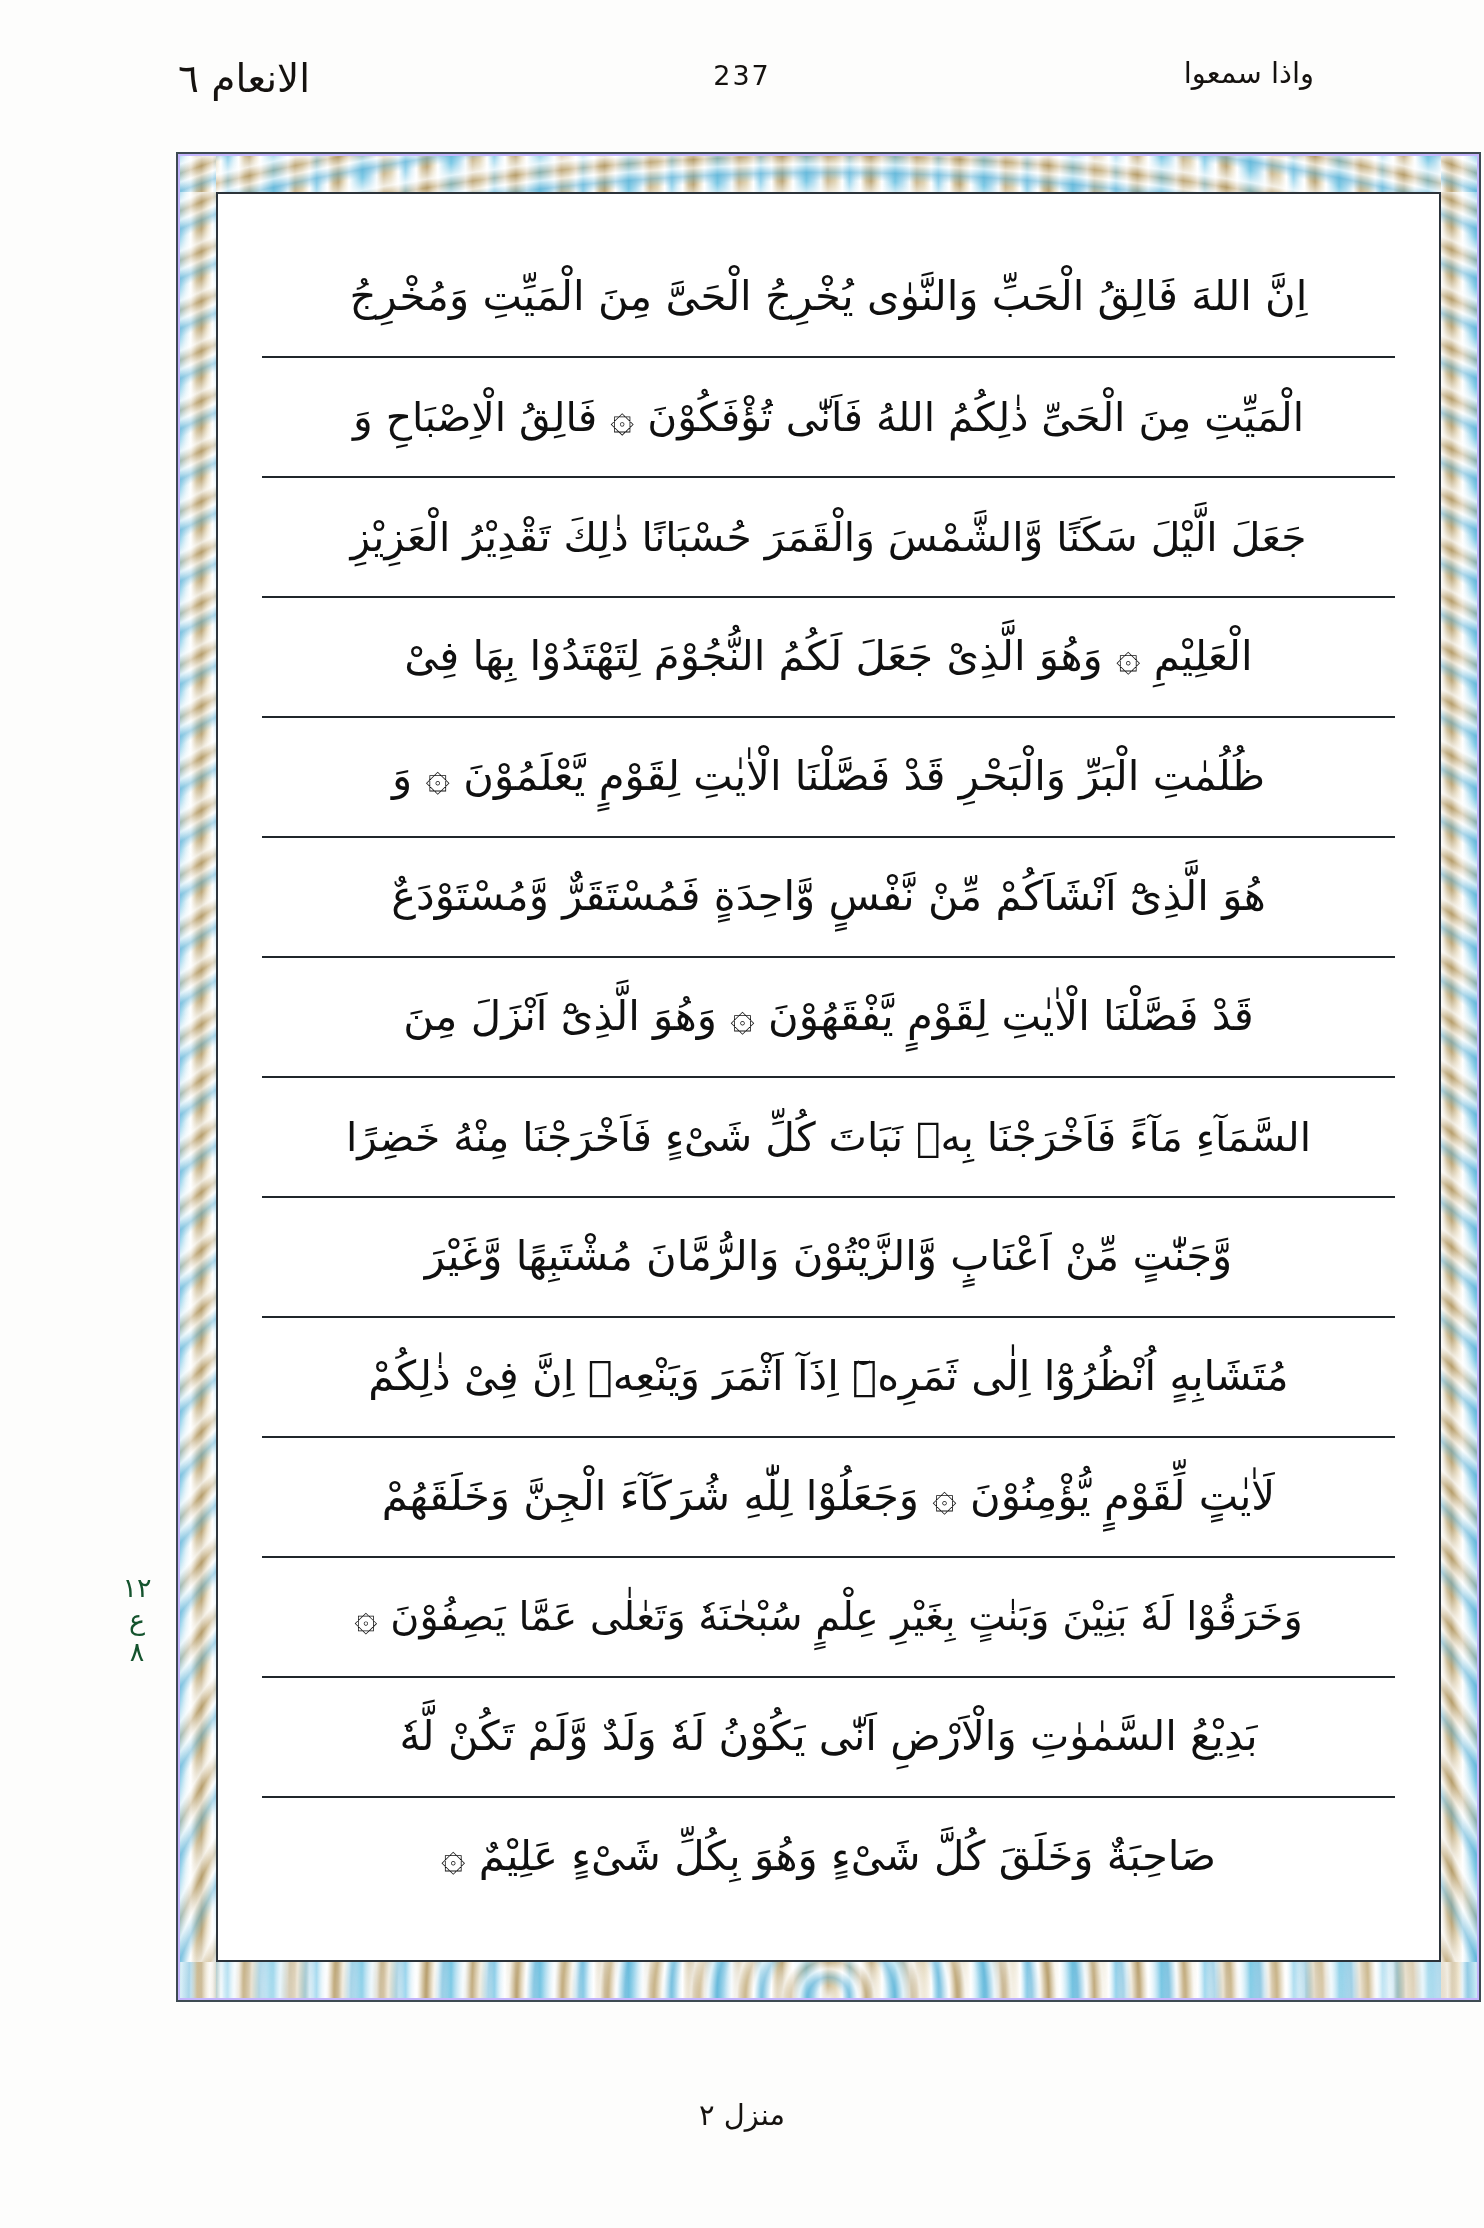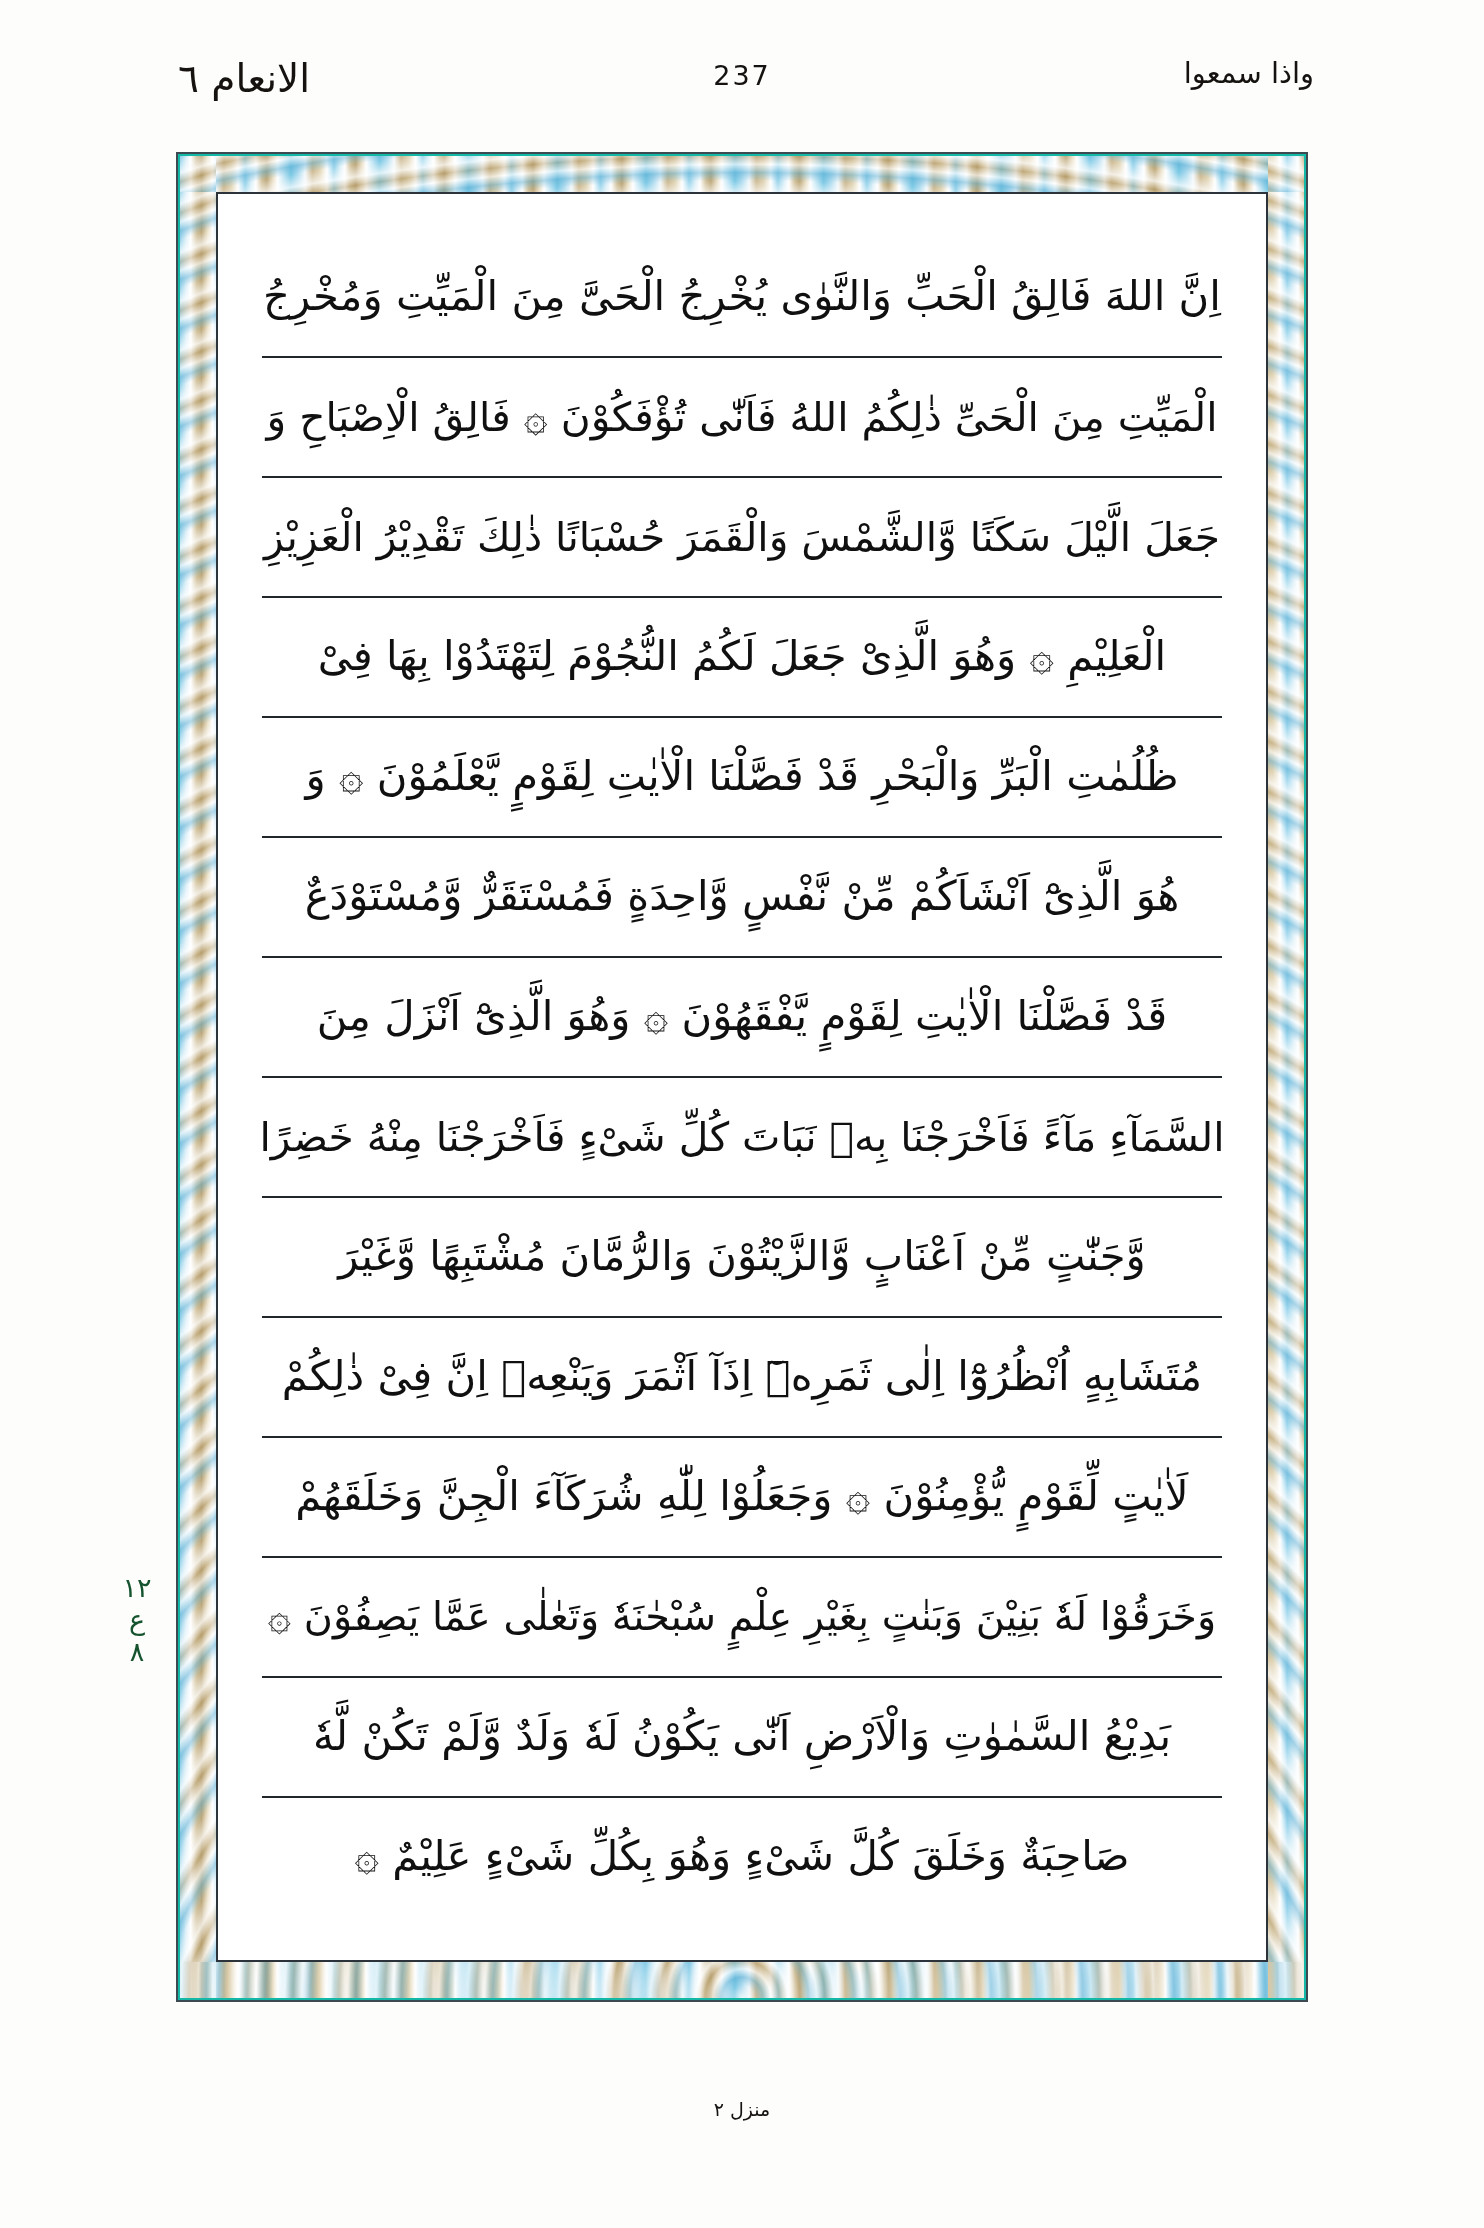"اِنَّ اللهَ فَالِقُ الْحَبِّ وَالنَّوٰى" .frame-outer { background: #14b8a6 -> #c4b5fd; width: 1132px -> 1305px }
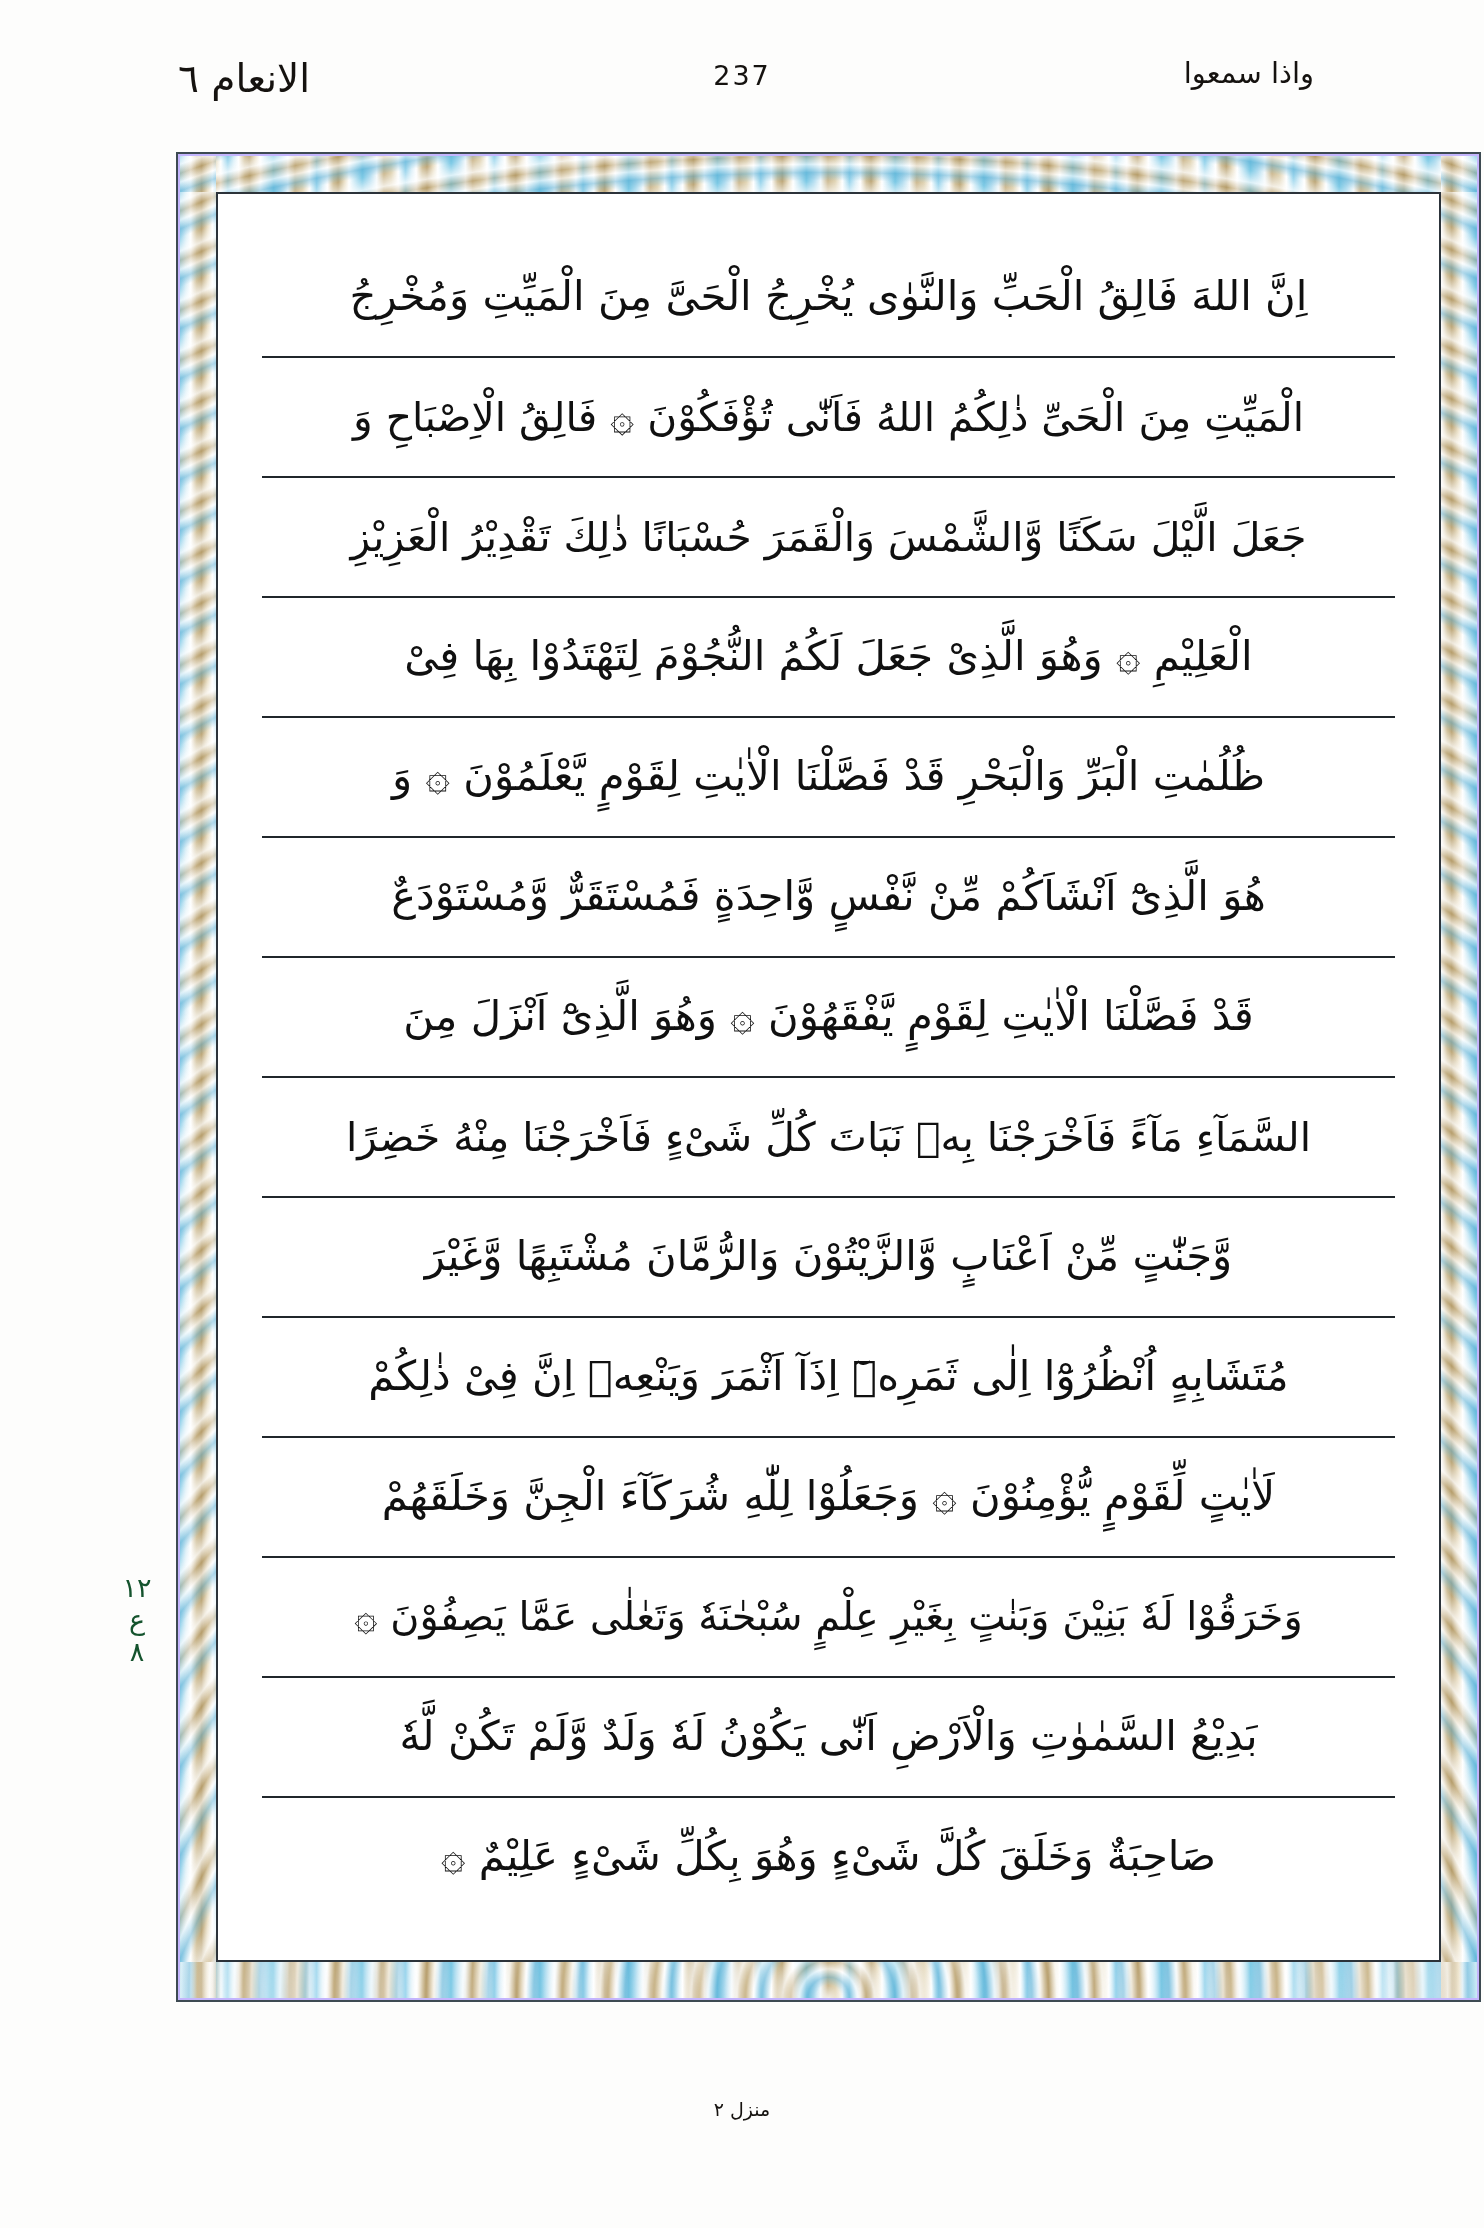"منزل ٢" .footer { font-size: 19px -> 29px }
